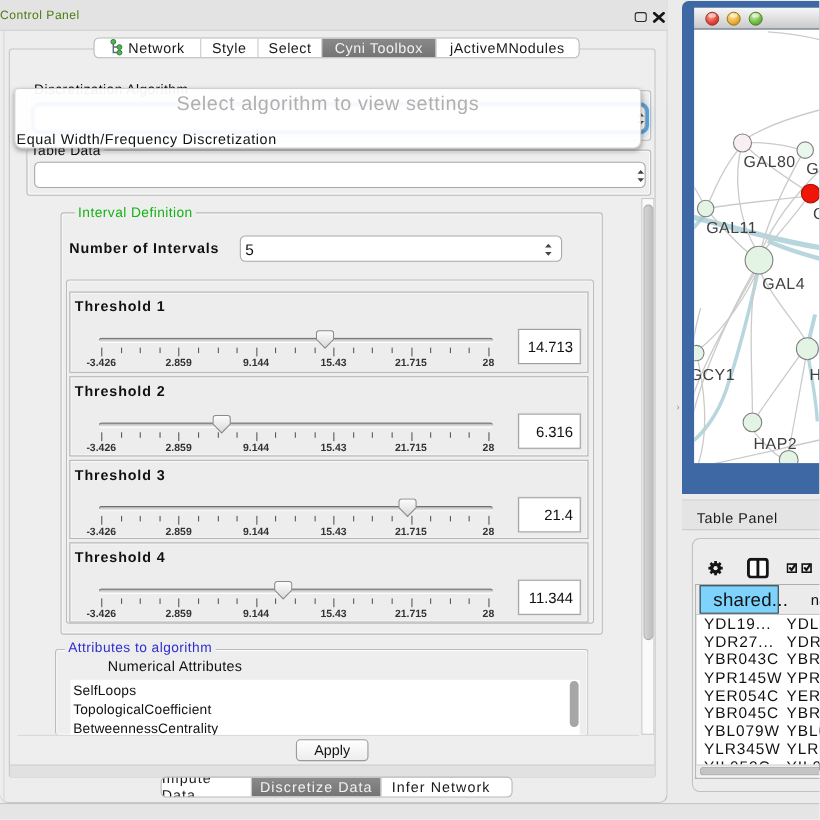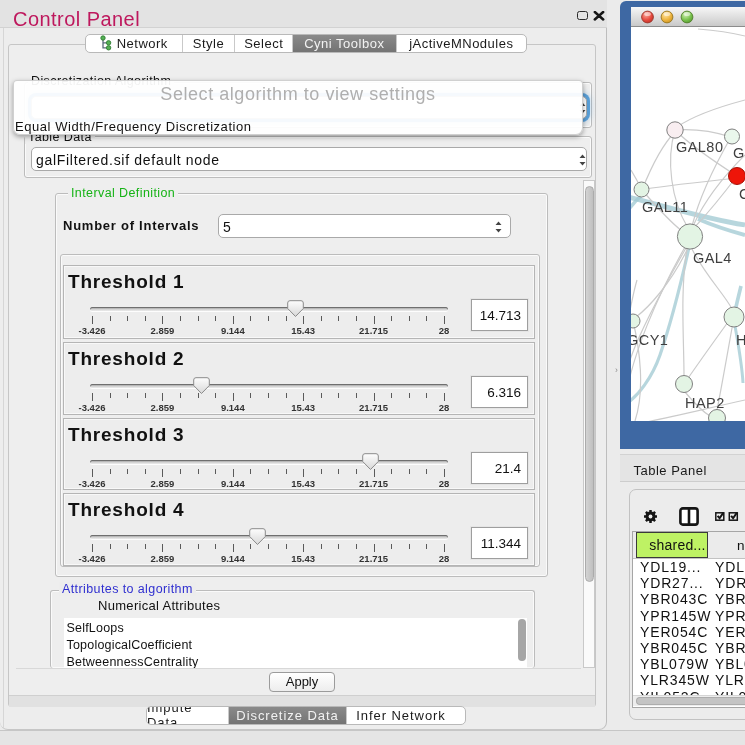"Control Panel" #cptitle .t { color: #be185d -> #4d7c0f; font-size: 20px -> 11px; left: 13px -> 0 }
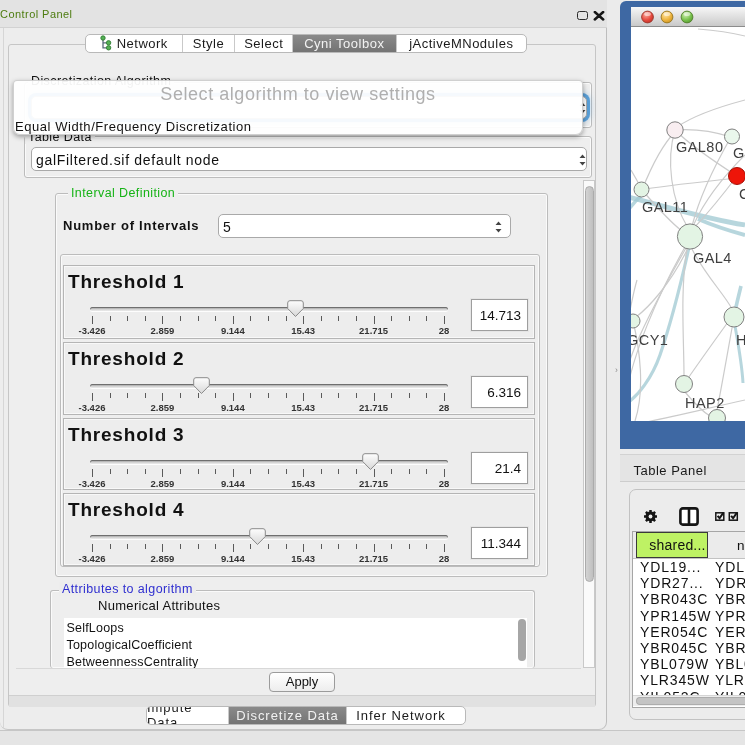"galFiltered.sif default node" span.txt { html: <span>galFiltered.sif default node</span> -> none }
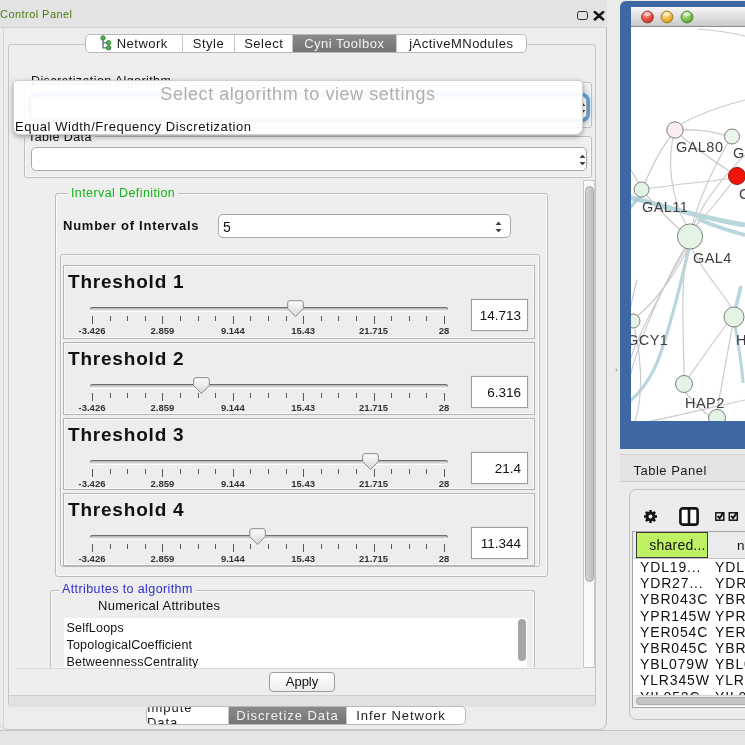"Threshold 1" .tpanel .lbl { font-size: 19px -> 13px }
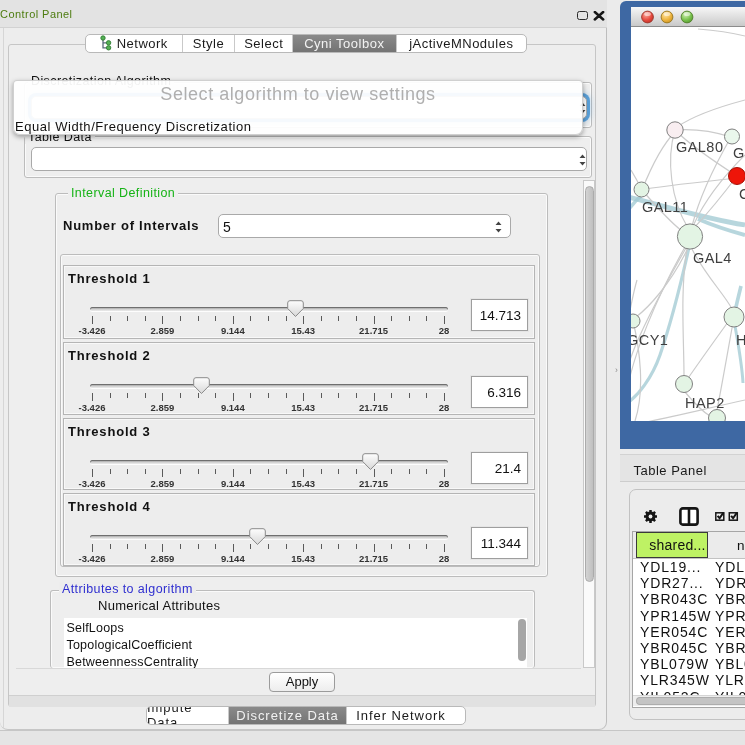"shared..." div { background: #bef264 -> #7dd3fc; font-size: 14px -> 17px }
